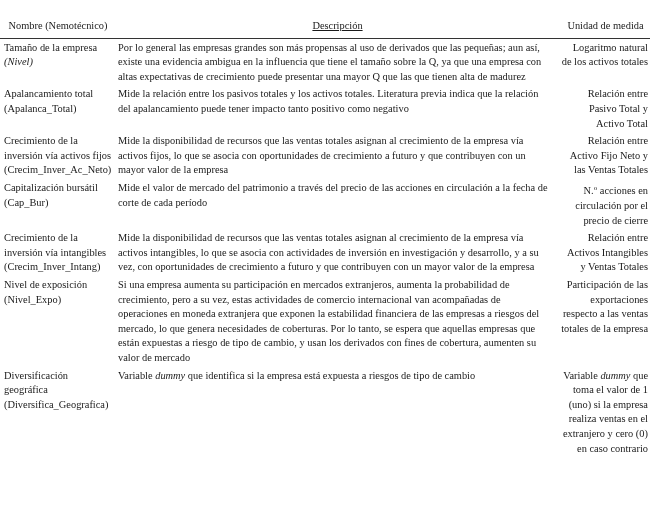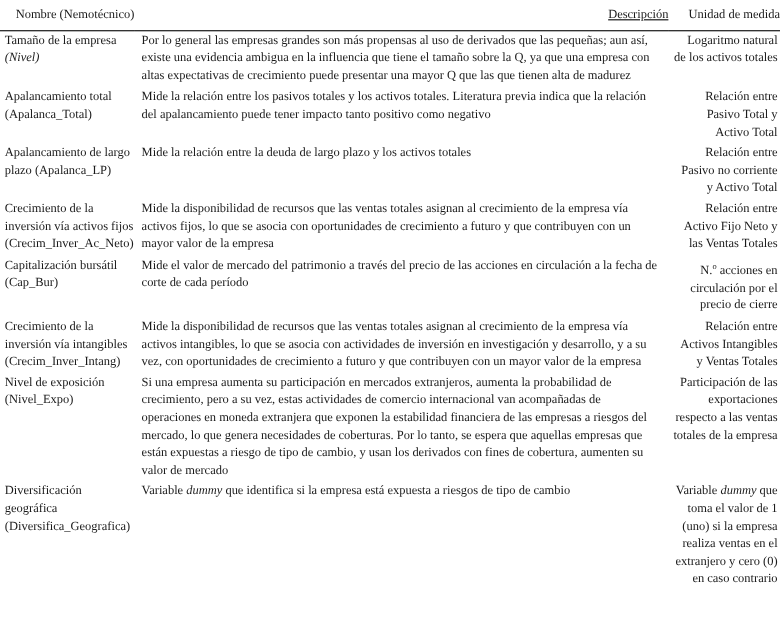"Nombre (Nemotécnico)" th { padding: 6px 0 4px 4px -> 19px 0 4px 4px; text-align: right -> center }
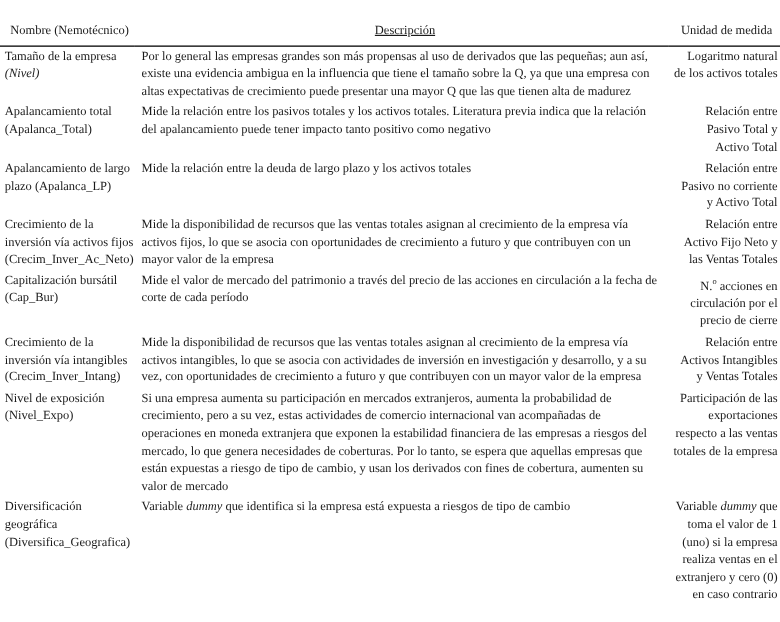"Apalancamiento de largo plazo" tr { html: <tr> <td> <span>Apalancamiento de largo plazo</span> <span>(Apalanca_LP)</span> </td> <td>Mide la relación entre la deuda de largo plazo y los activos totales</td> <td>Relación entre Pasivo no corriente y Activo Total</td> </tr> -> none }
